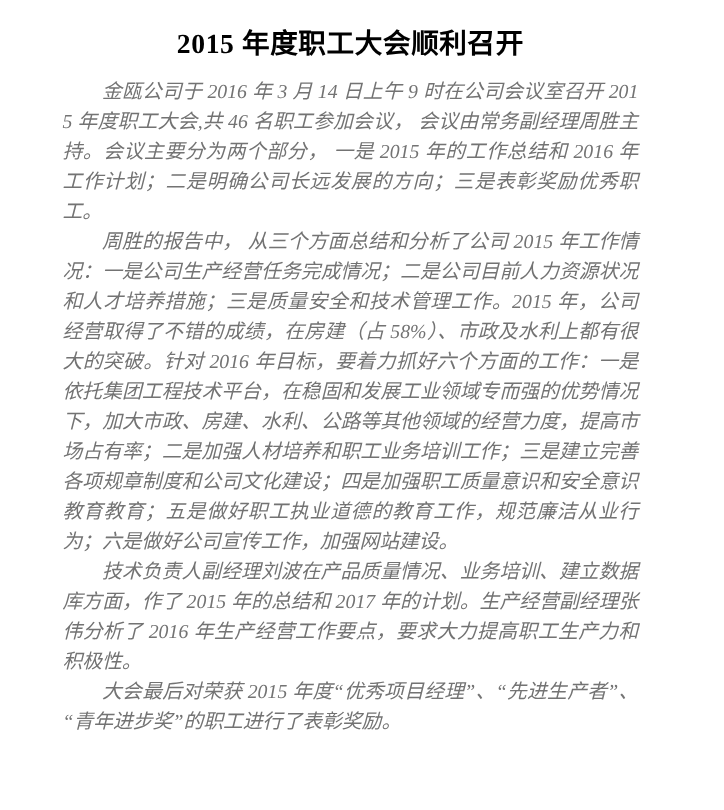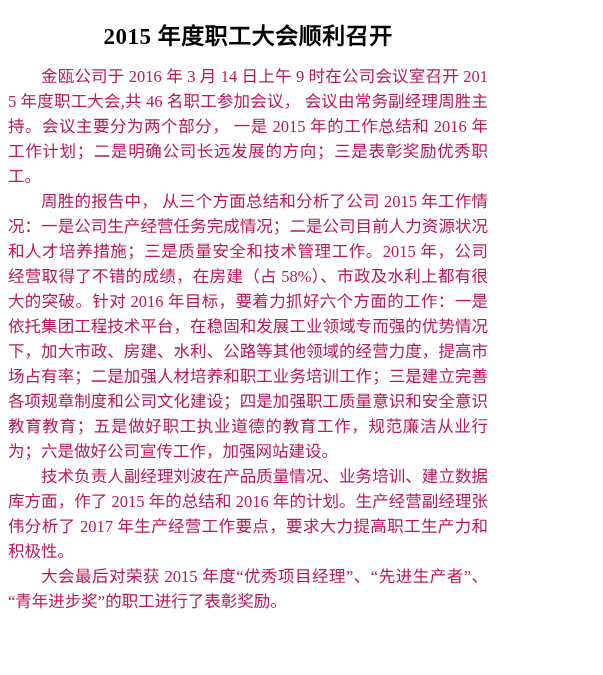"2015 年度职工大会顺利召开" .page { margin-left: none -> 44px }
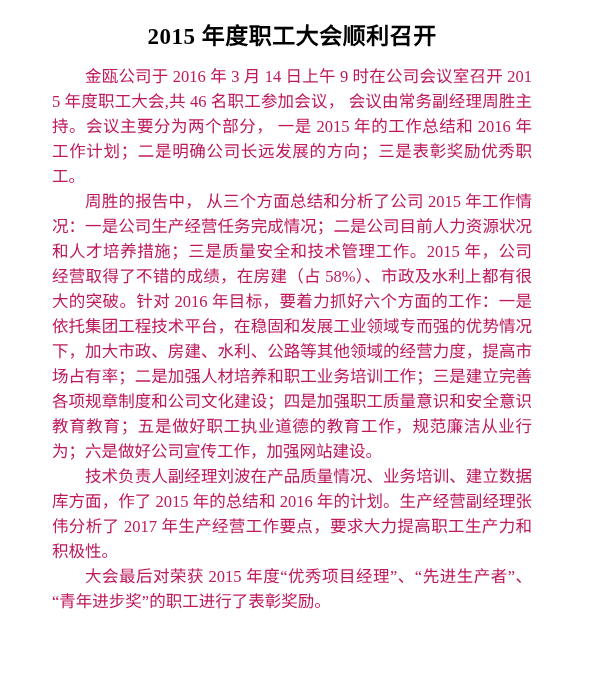"金瓯公司于 2016 年 3 月" .doc-body p { color: #be185d -> #737373; font-style: none -> italic }
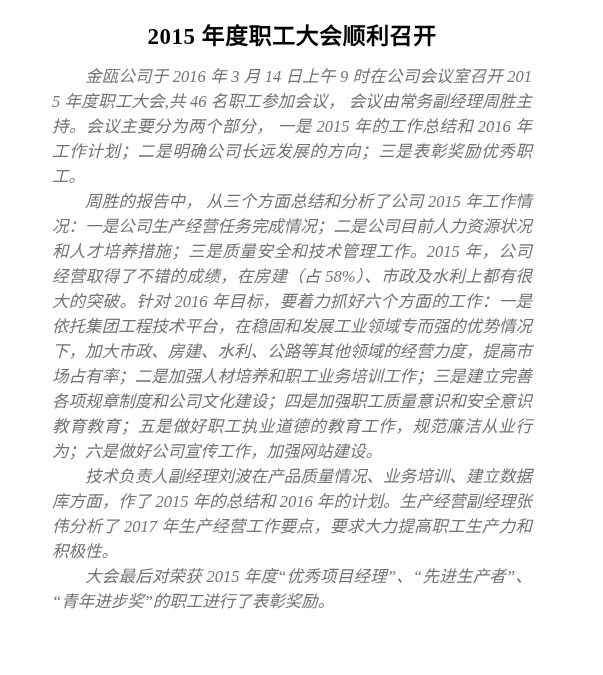"技术负责人副经理刘波在产品质量情况、业务培训、建立数据库方面，作了 2015" p { text: 2016 年的计划。生产经营副经理张伟分析了 2017 -> 2017 年的计划。生产经营副经理张伟分析了 2016 }
